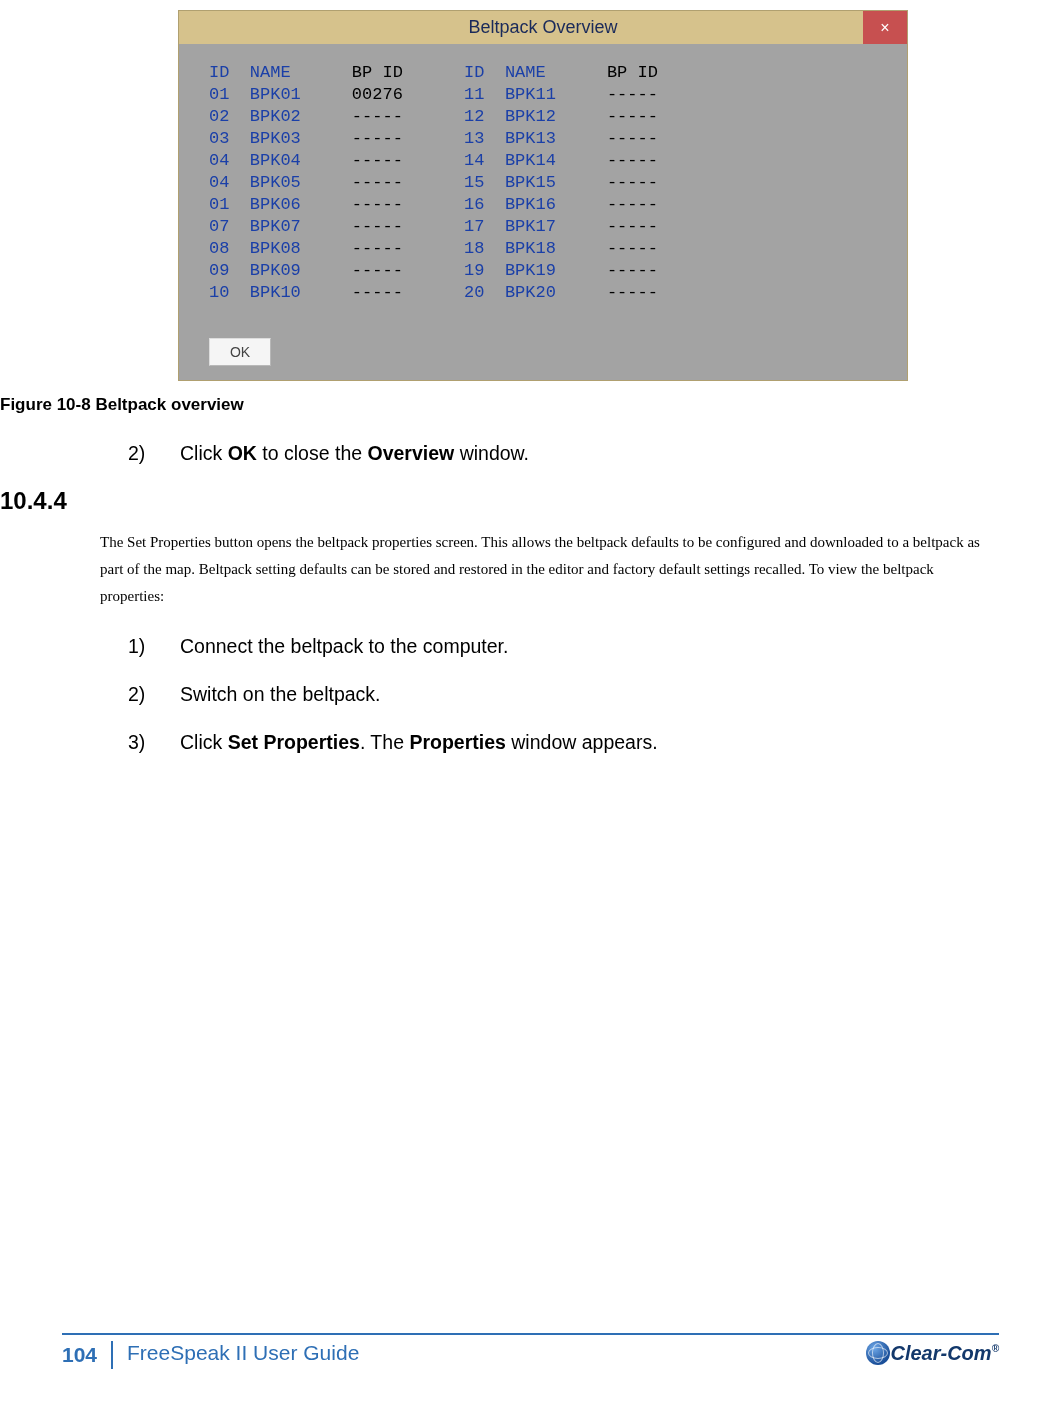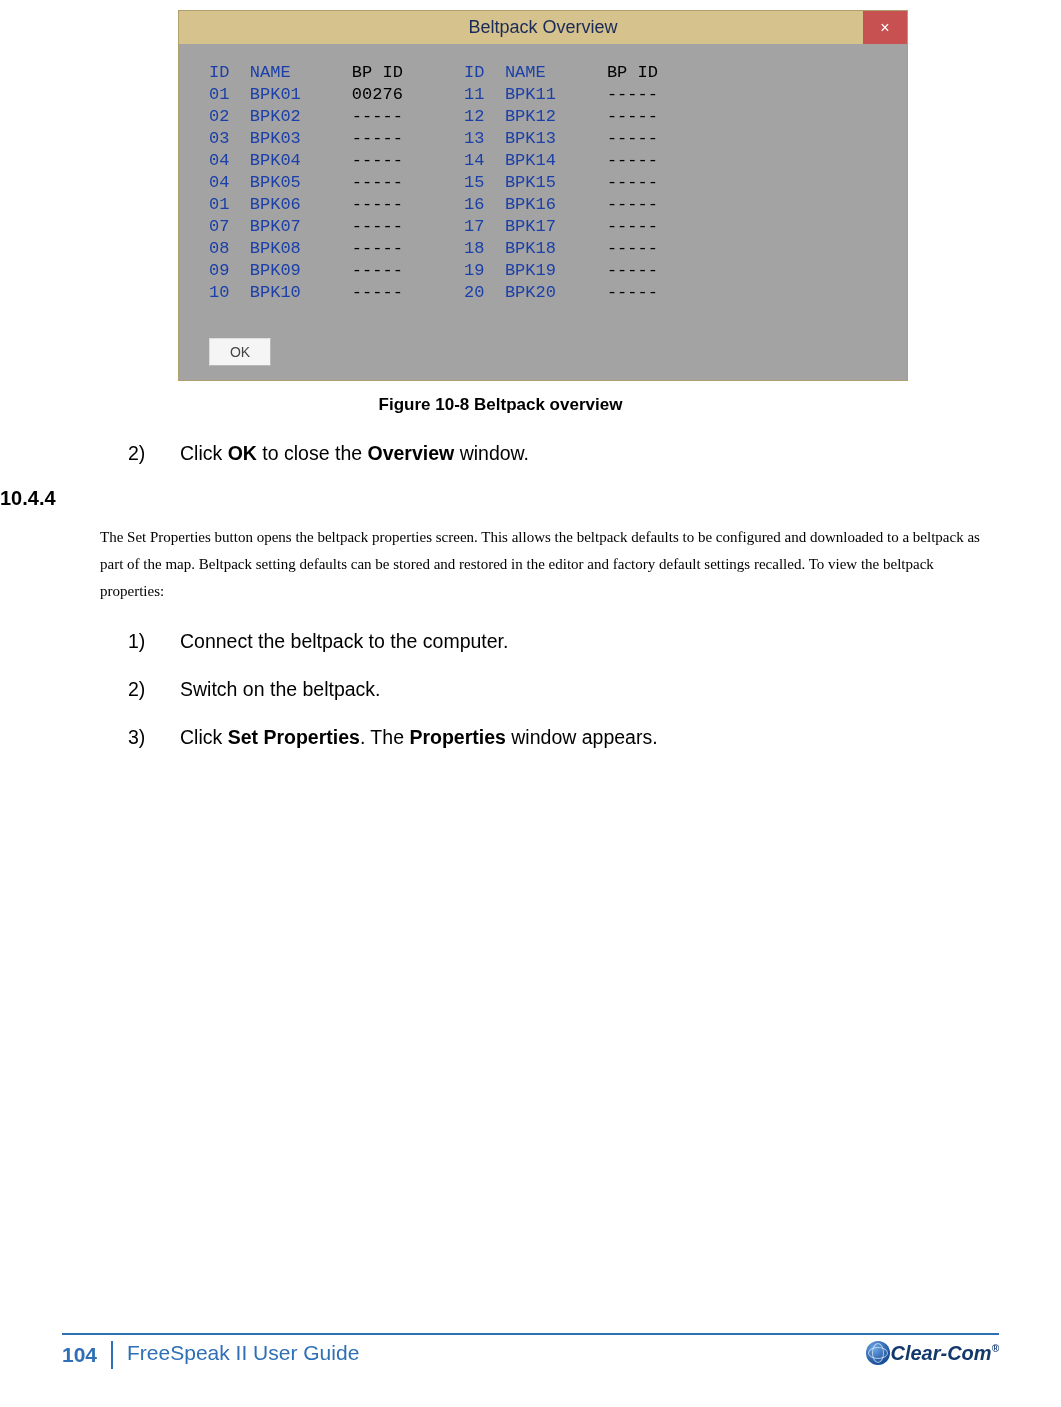"Figure 10-8 Beltpack overview" .figcap { text-align: center -> left }
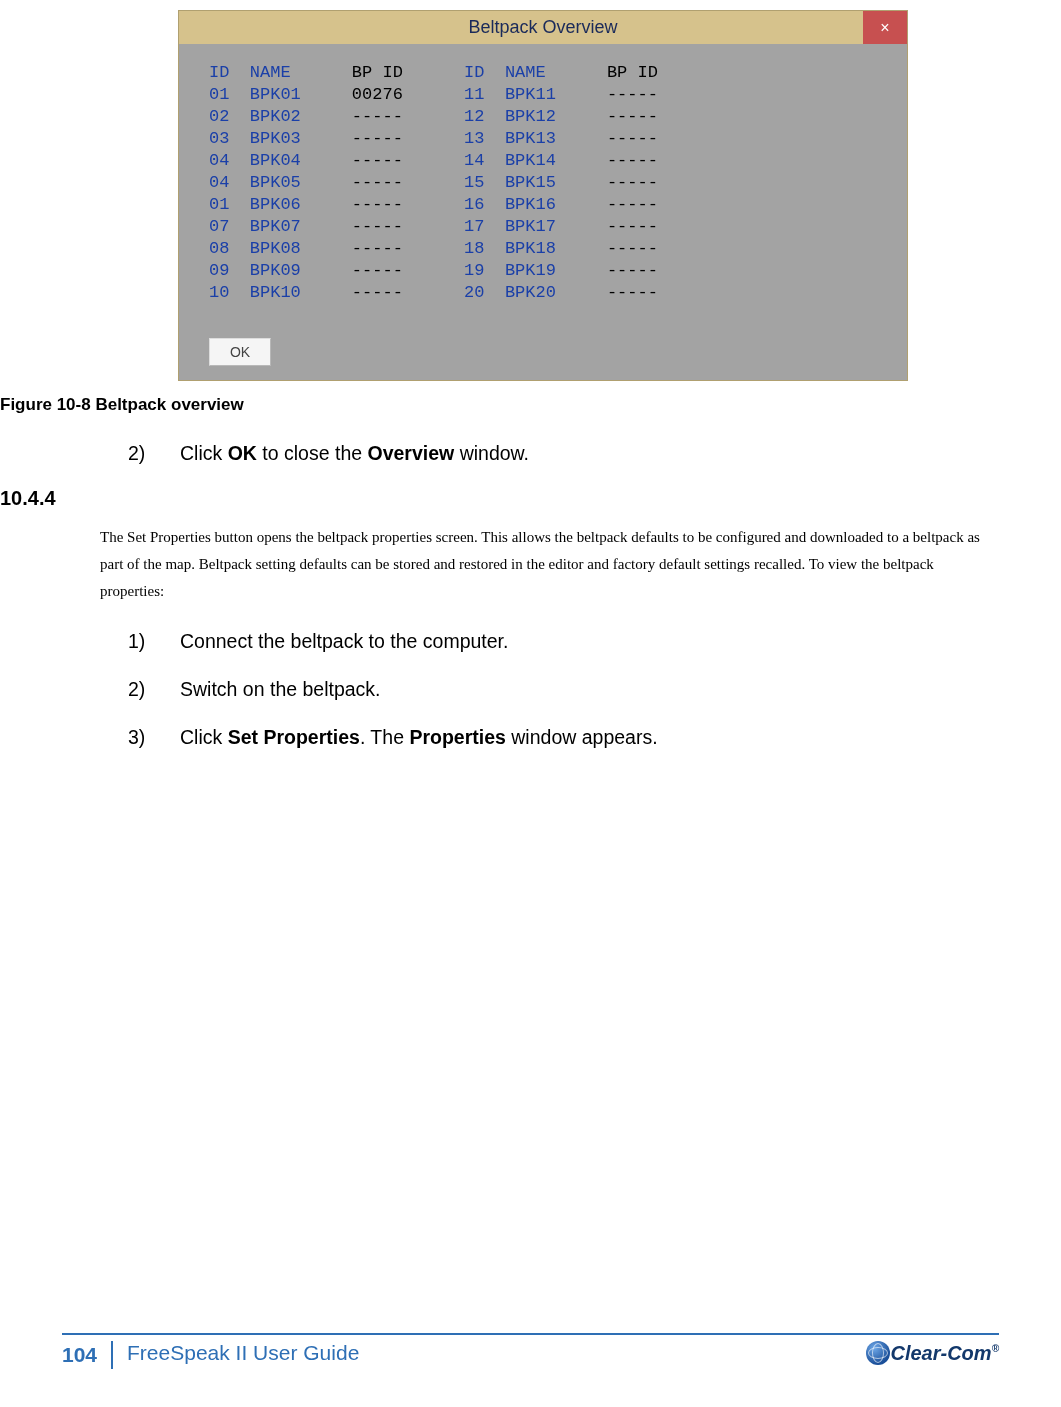"10.4.4" .section-num { font-size: 20px -> 24px }
